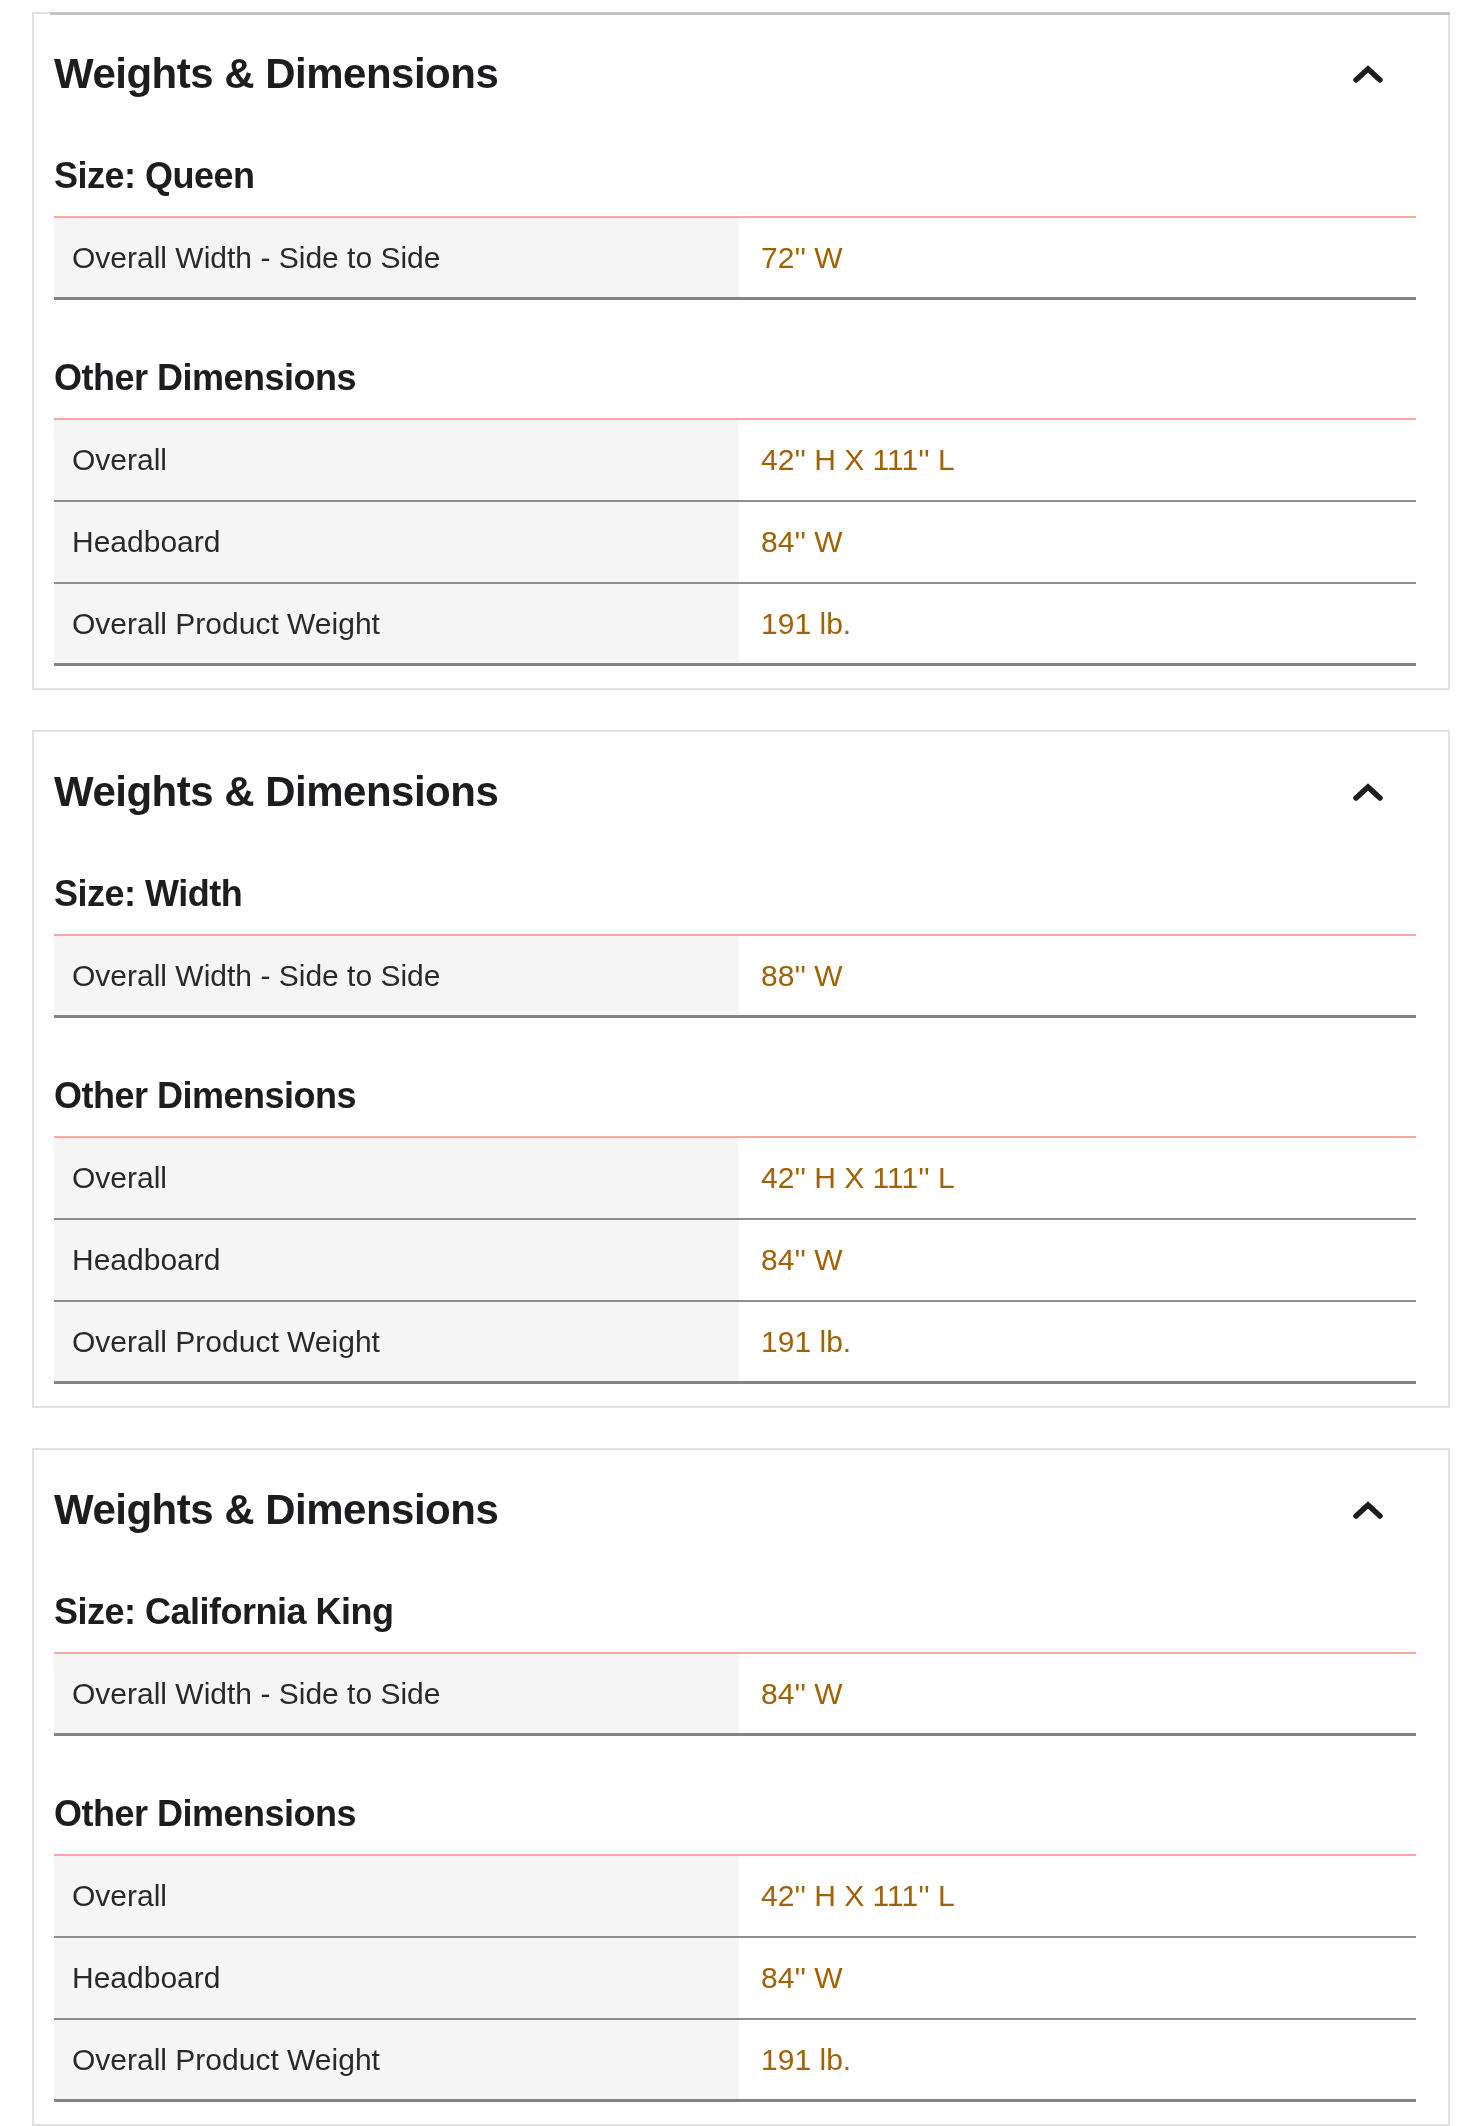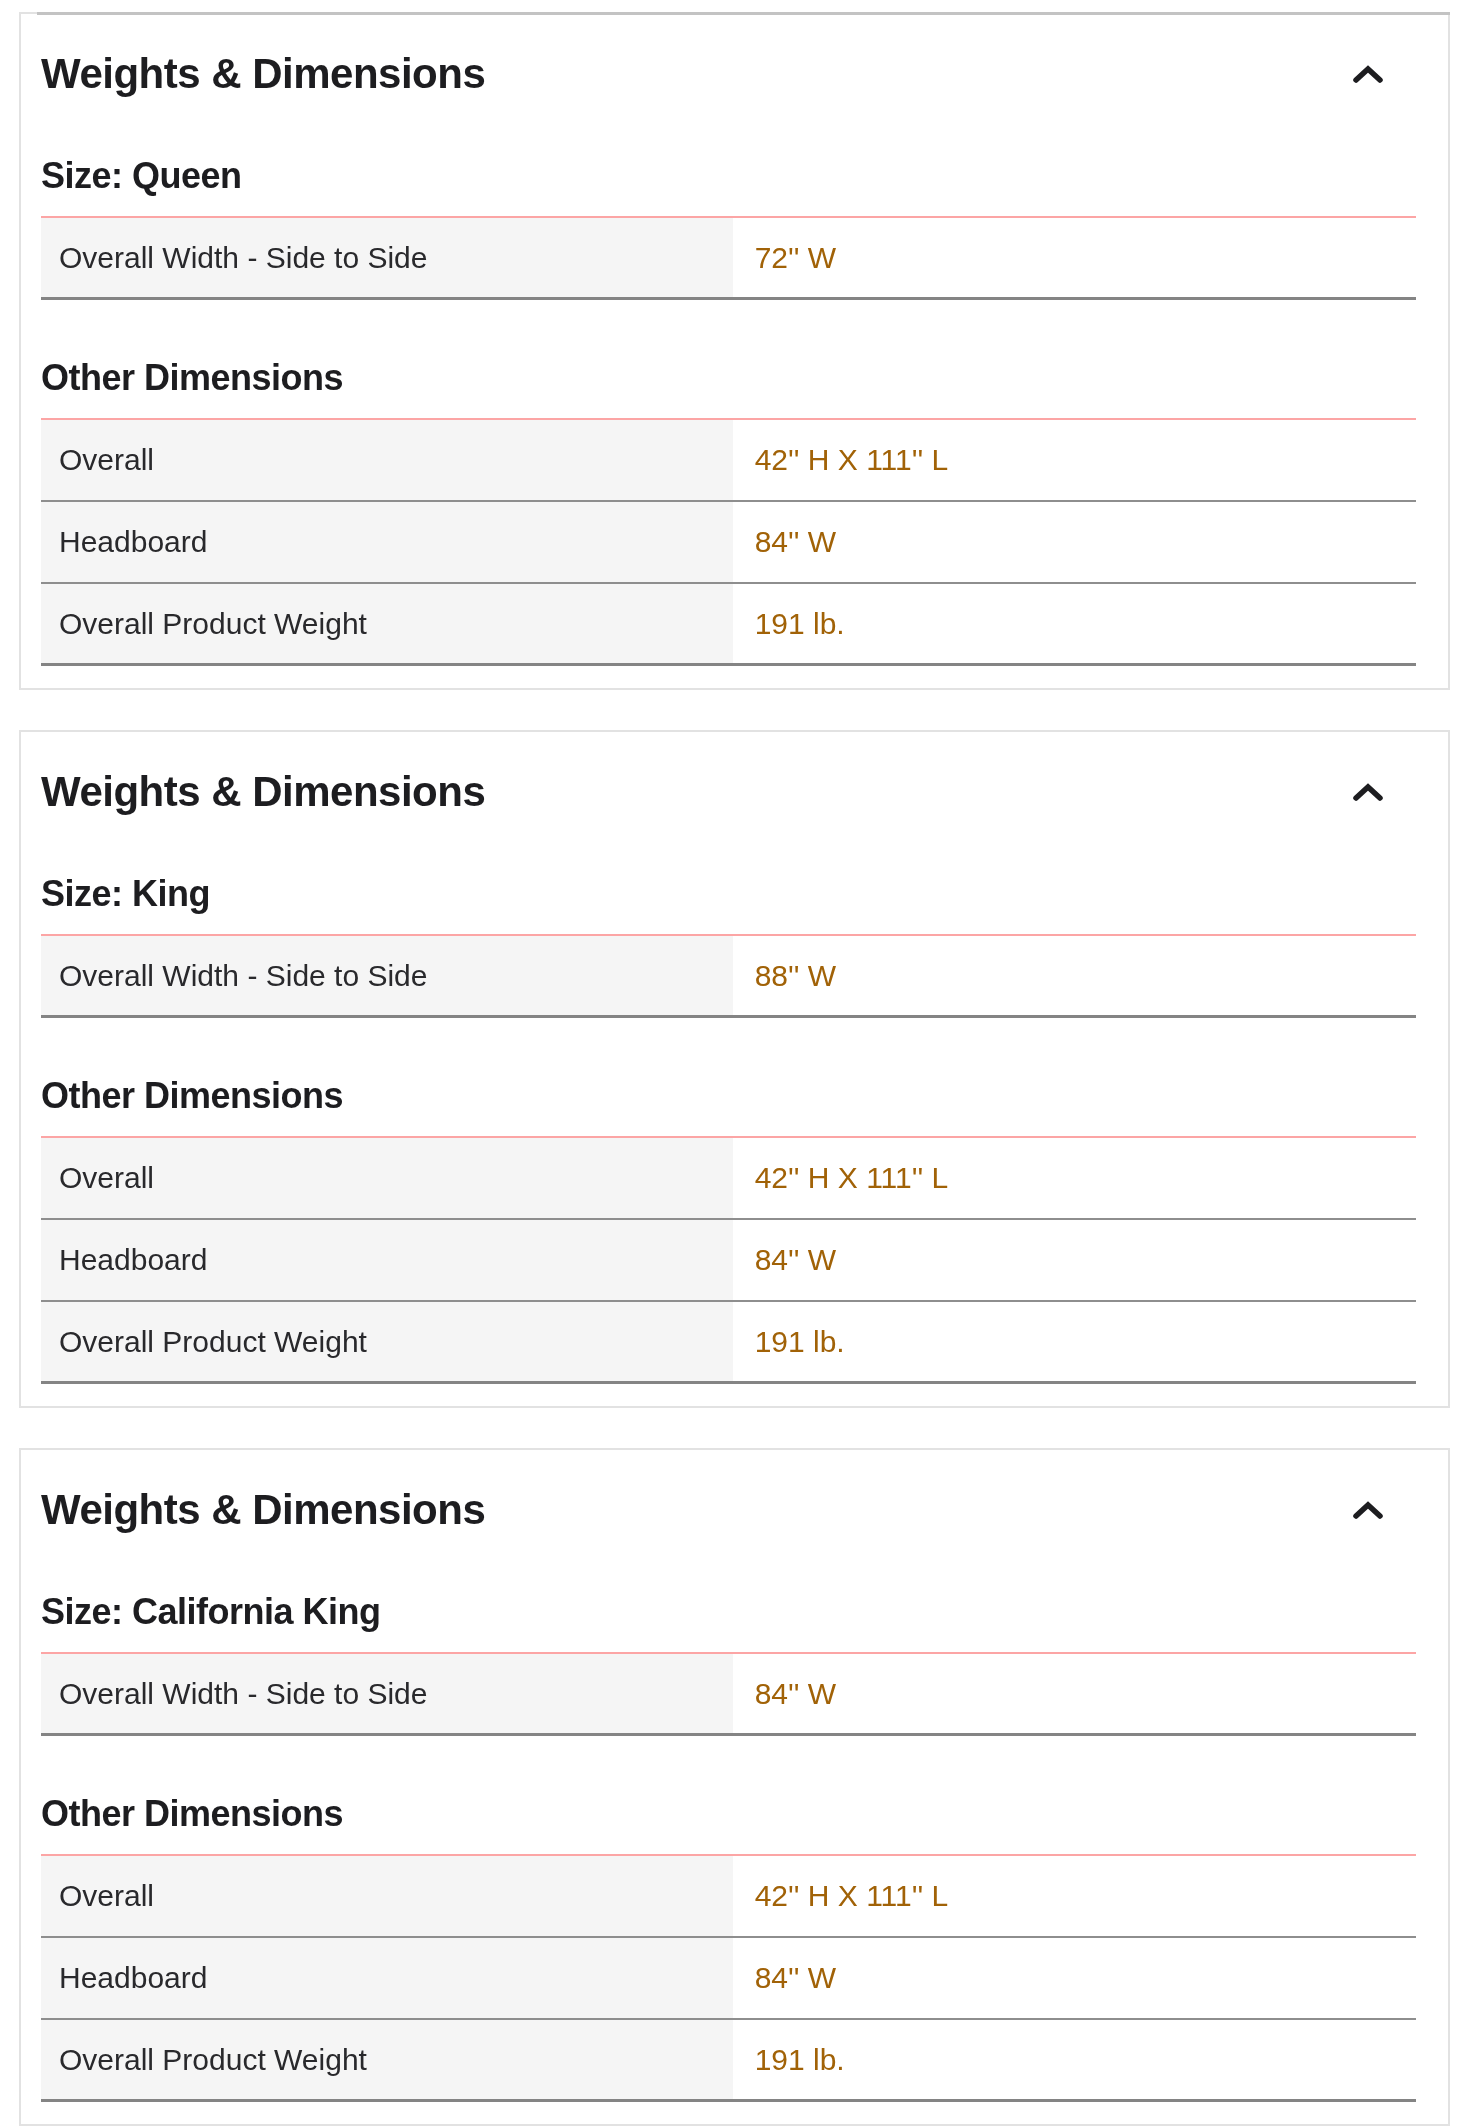"Weights & Dimensions" .card { margin: 0 22px 40px 19px -> 0 22px 40px 32px }
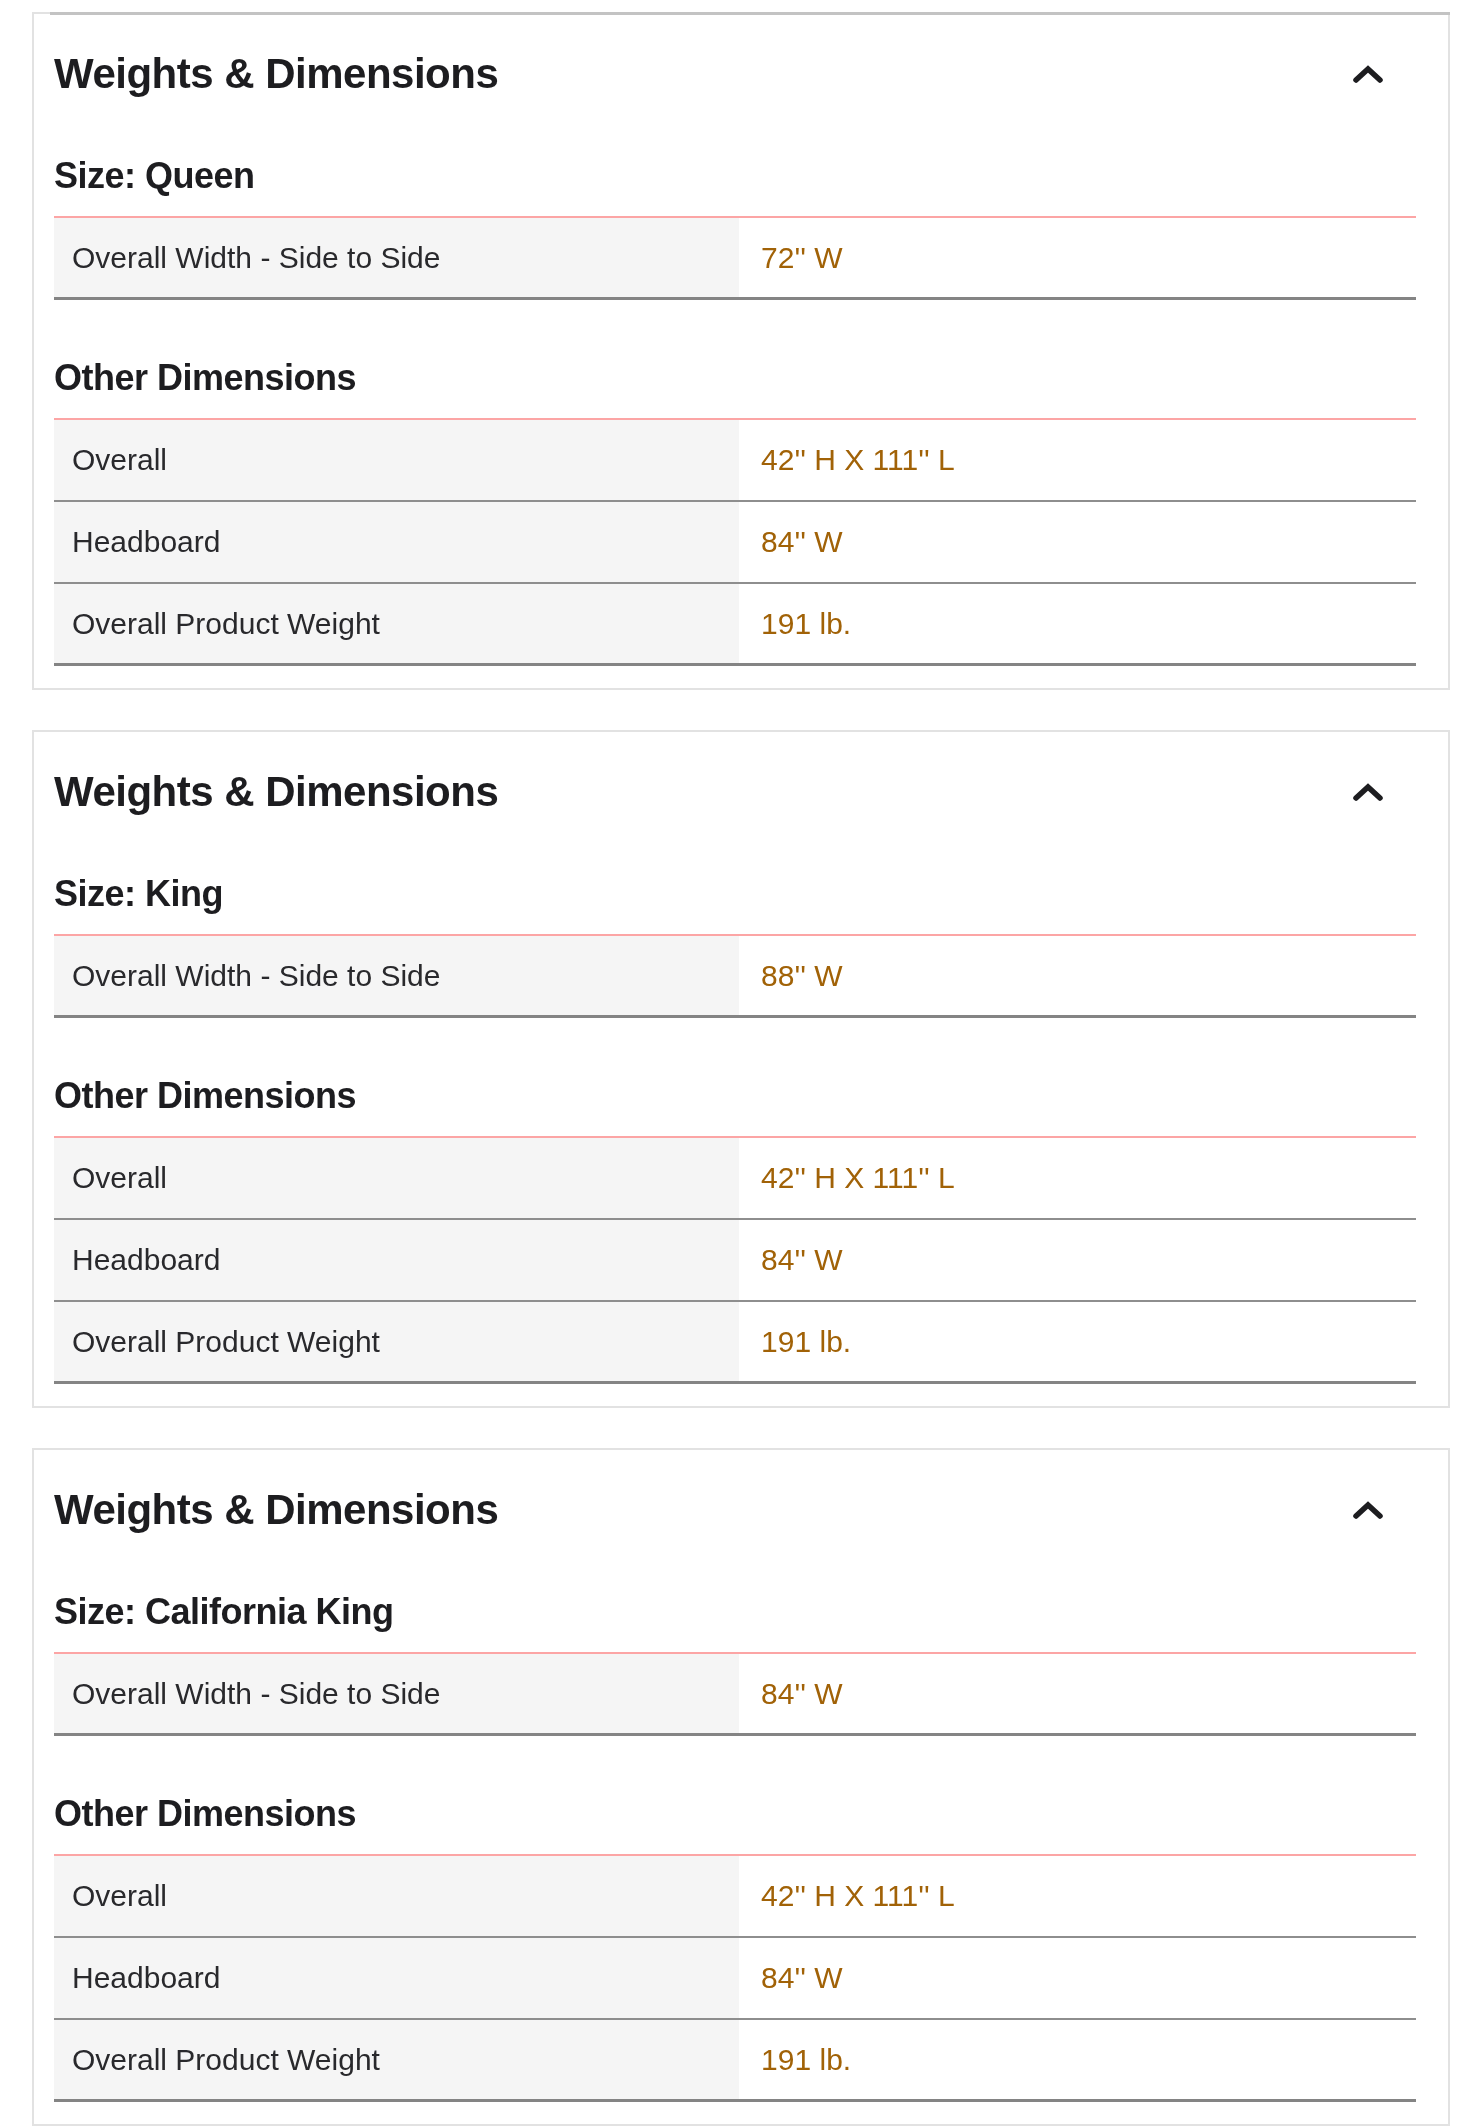"Size: King" h3.size-heading { text: King -> Width }
